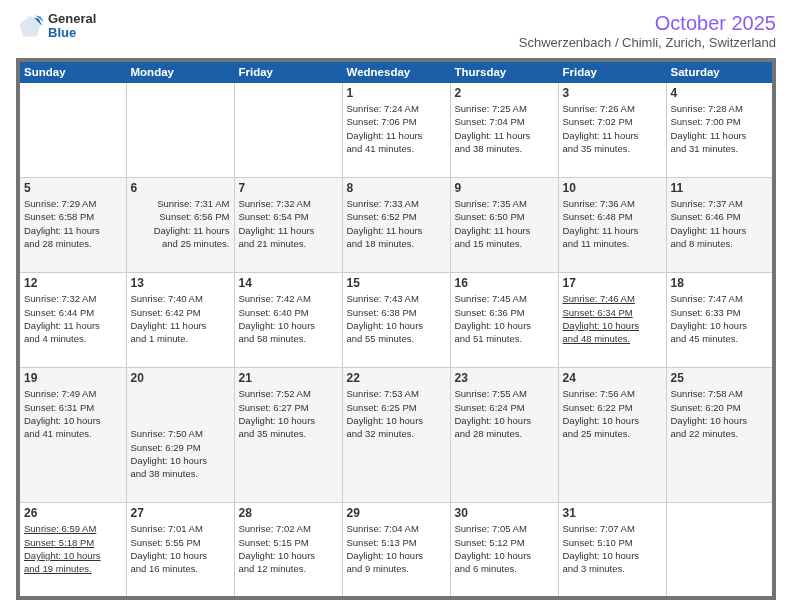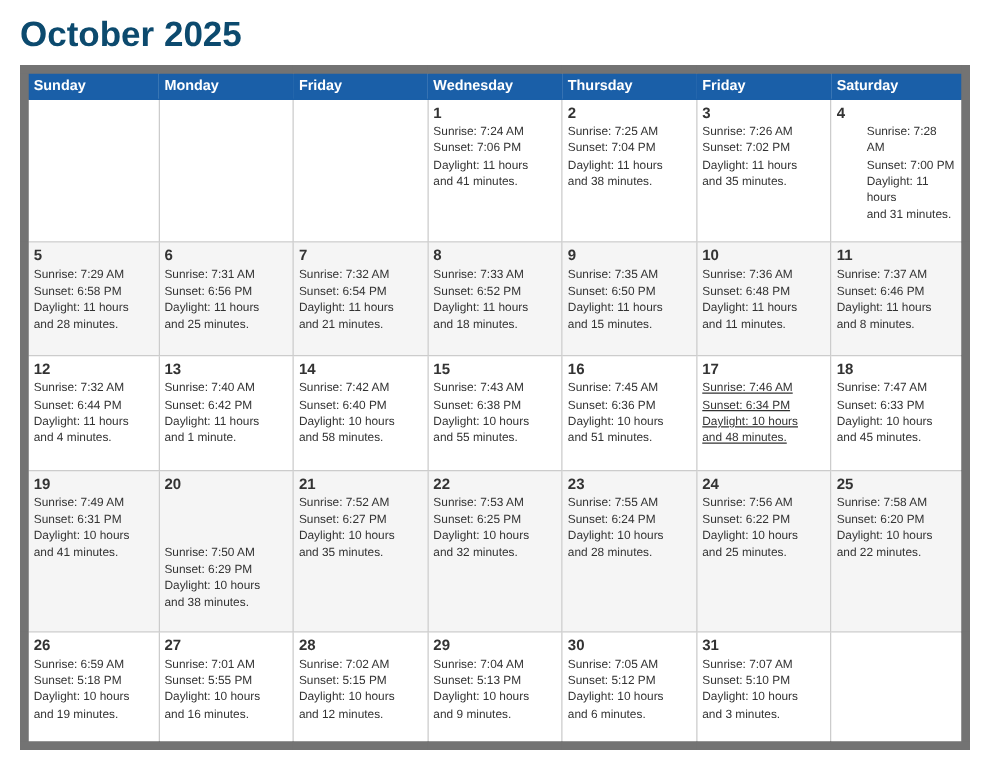"General" div.logo { html: none -> <div> <svg> <rect></rect> <polygon></polygon> <polygon></polygon> <polygon></polygon> </svg> <div> <span>General</span> <span>Blue</span> </div> </div> }
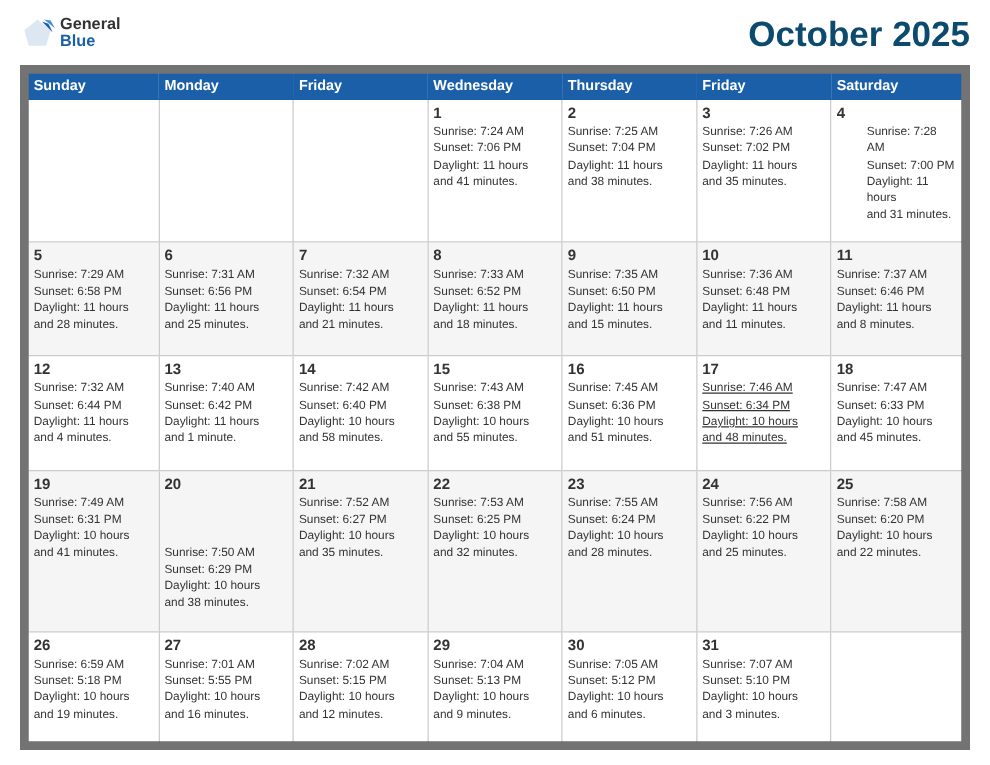"October 2025" .month-title { color: #0c4a6e -> #8b5cf6; font-size: 28px -> 20px; font-weight: bold -> normal }
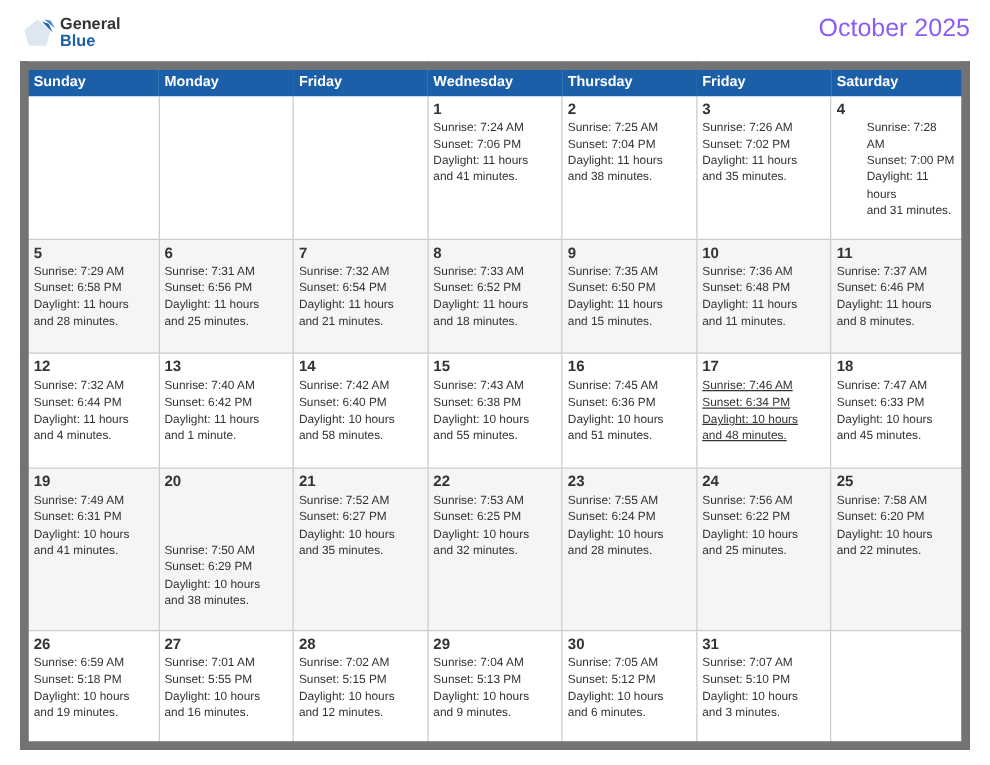"Schwerzenbach / Chimli, Zurich," div.location { html: none -> <div>Schwerzenbach / Chimli, Zurich, Switzerland</div> }
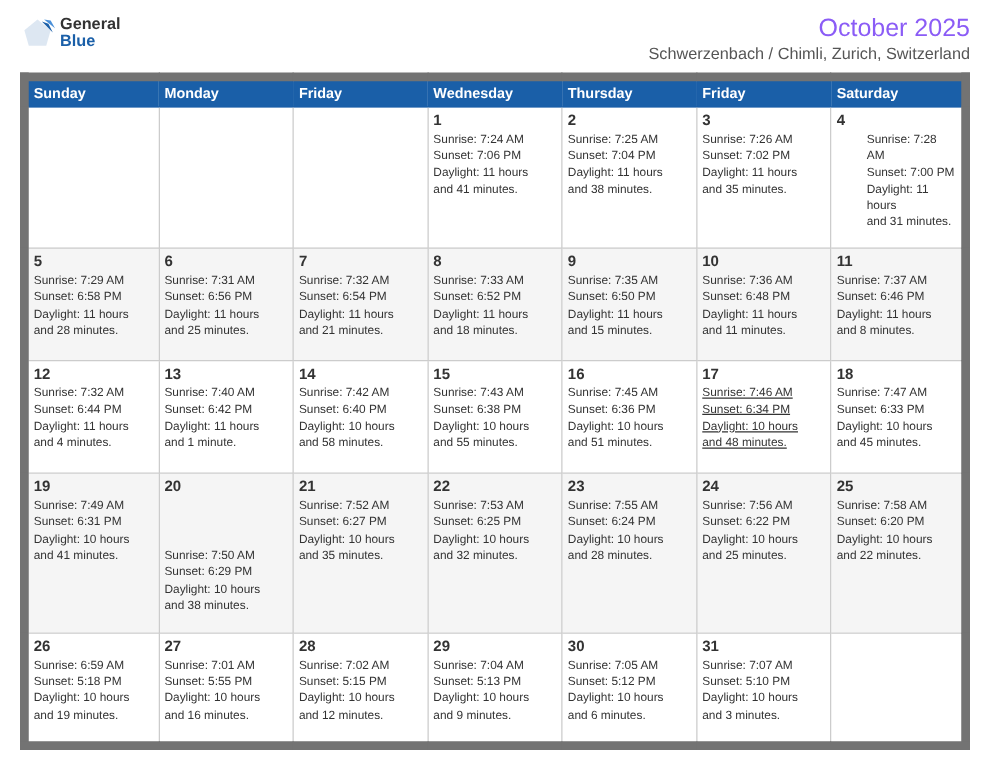"Sunday" .calendar { border: 7px solid #737373 -> 4px solid #737373 }
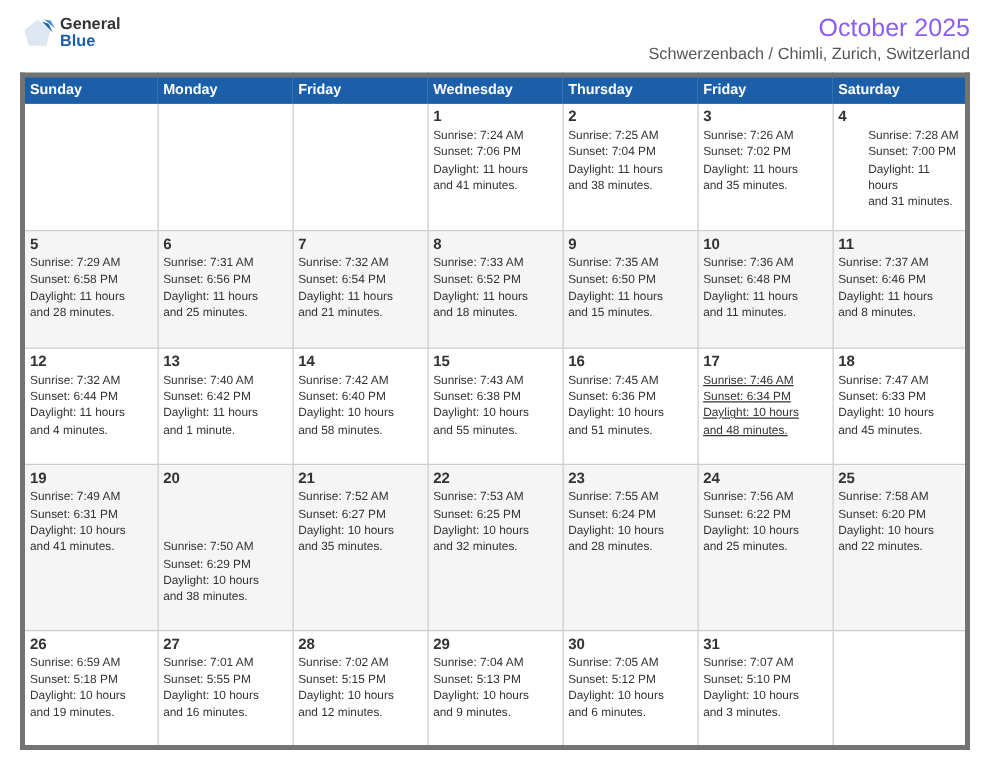"Sunrise: 7:28 AM" div.day-info { margin-left: 24px -> none }
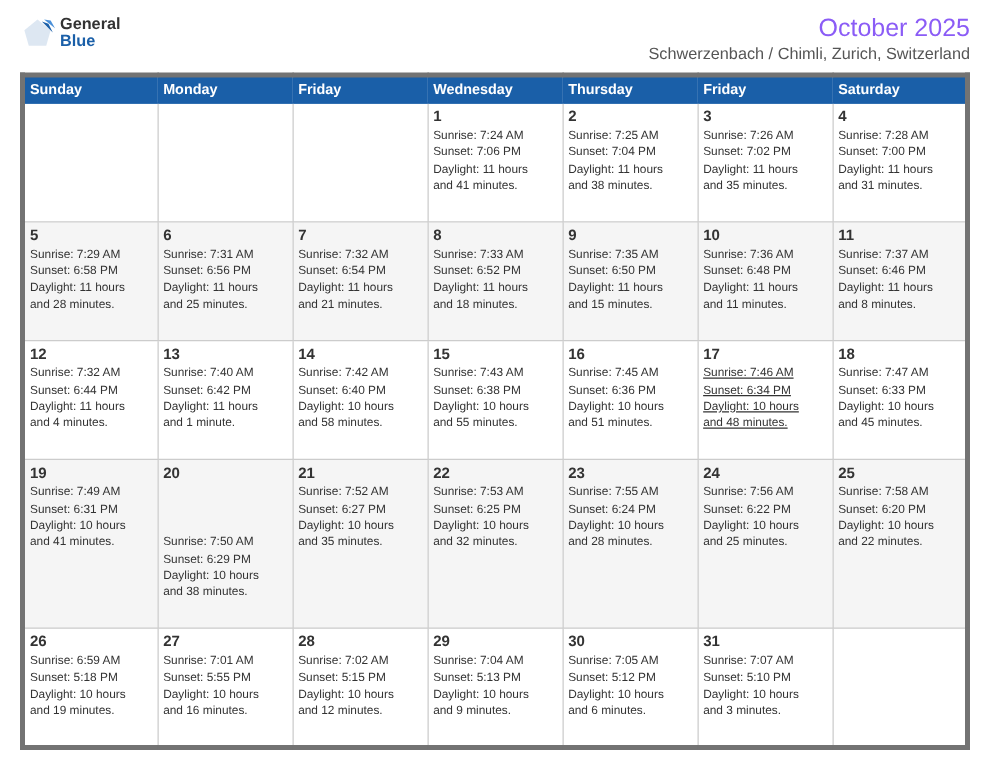"Sunrise: 7:31 AM" div.day-info { text-align: none -> right }
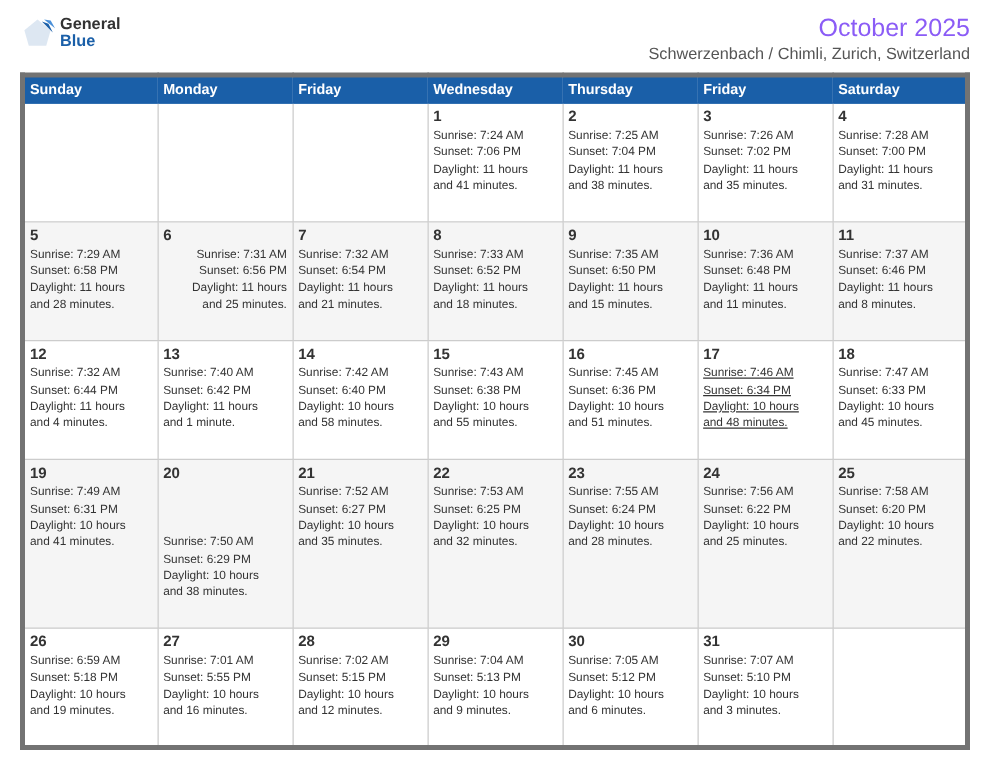"Sunrise: 6:59 AM" div.day-info { text-decoration: none -> underline }
